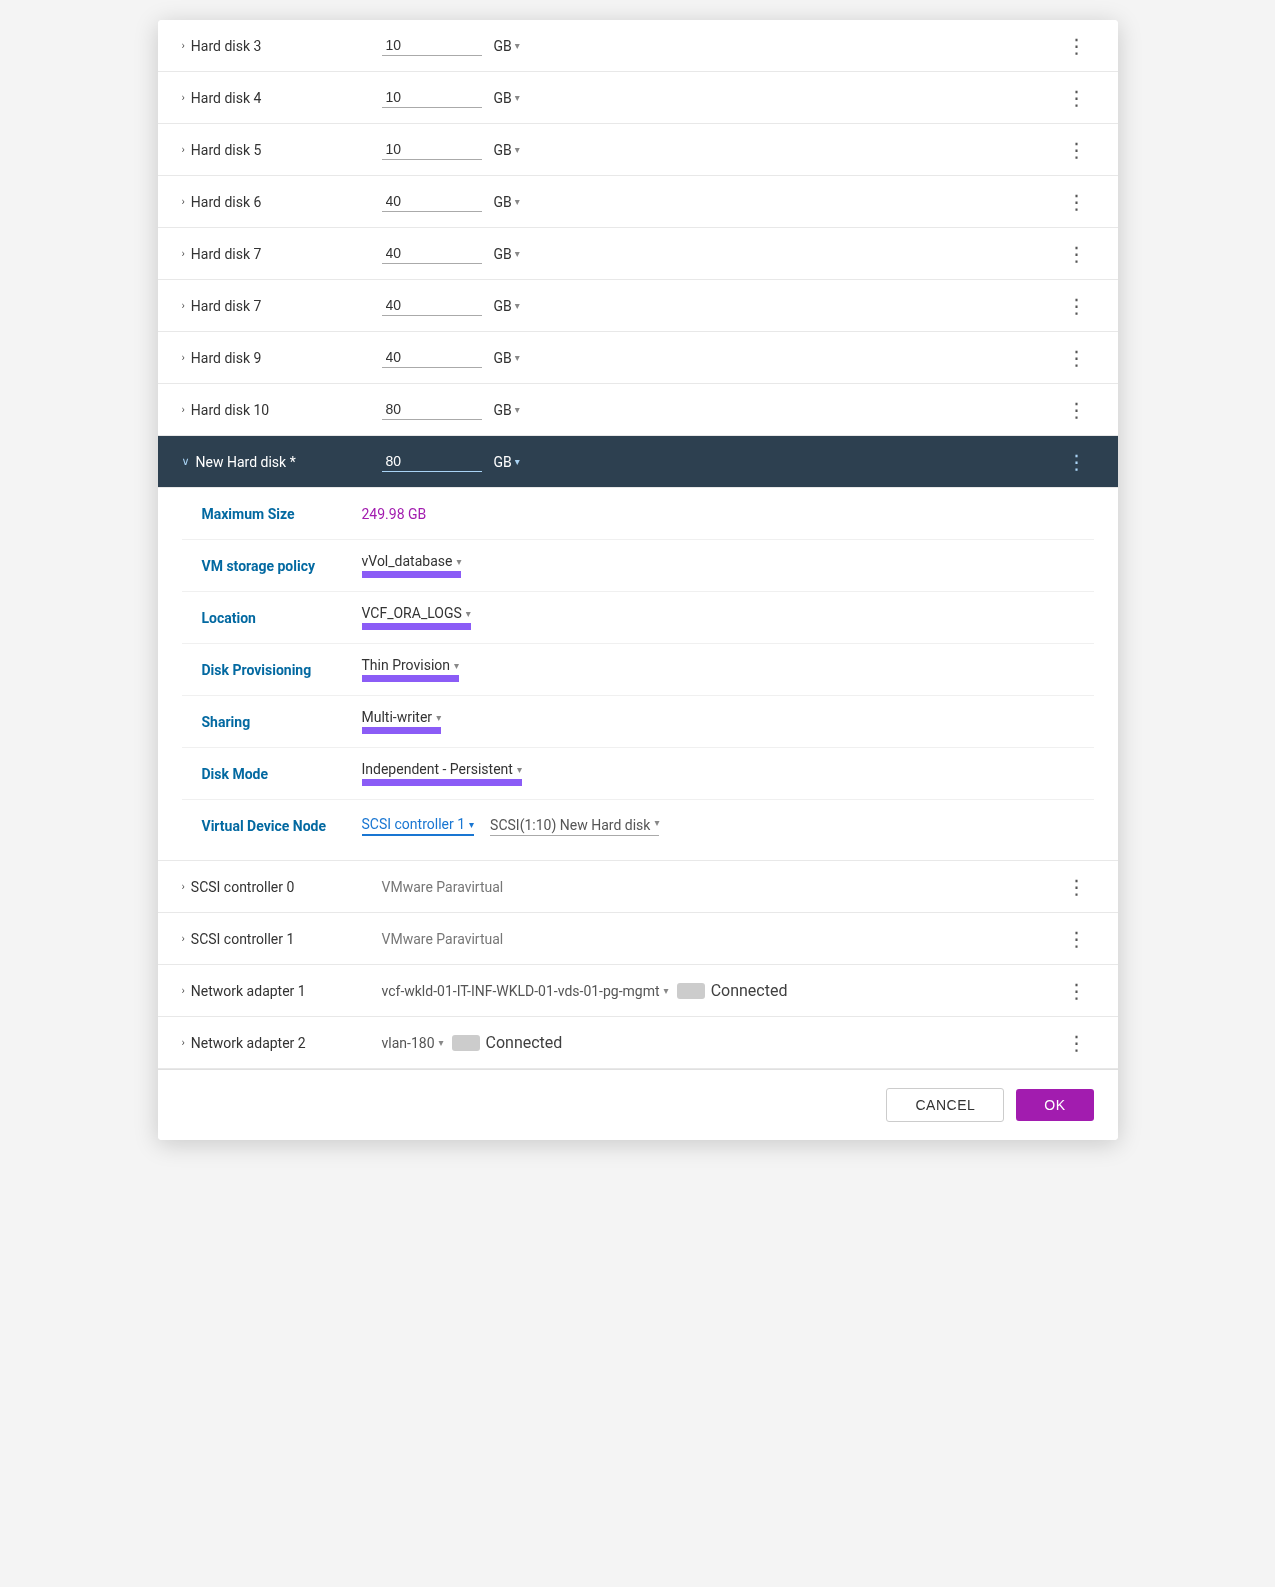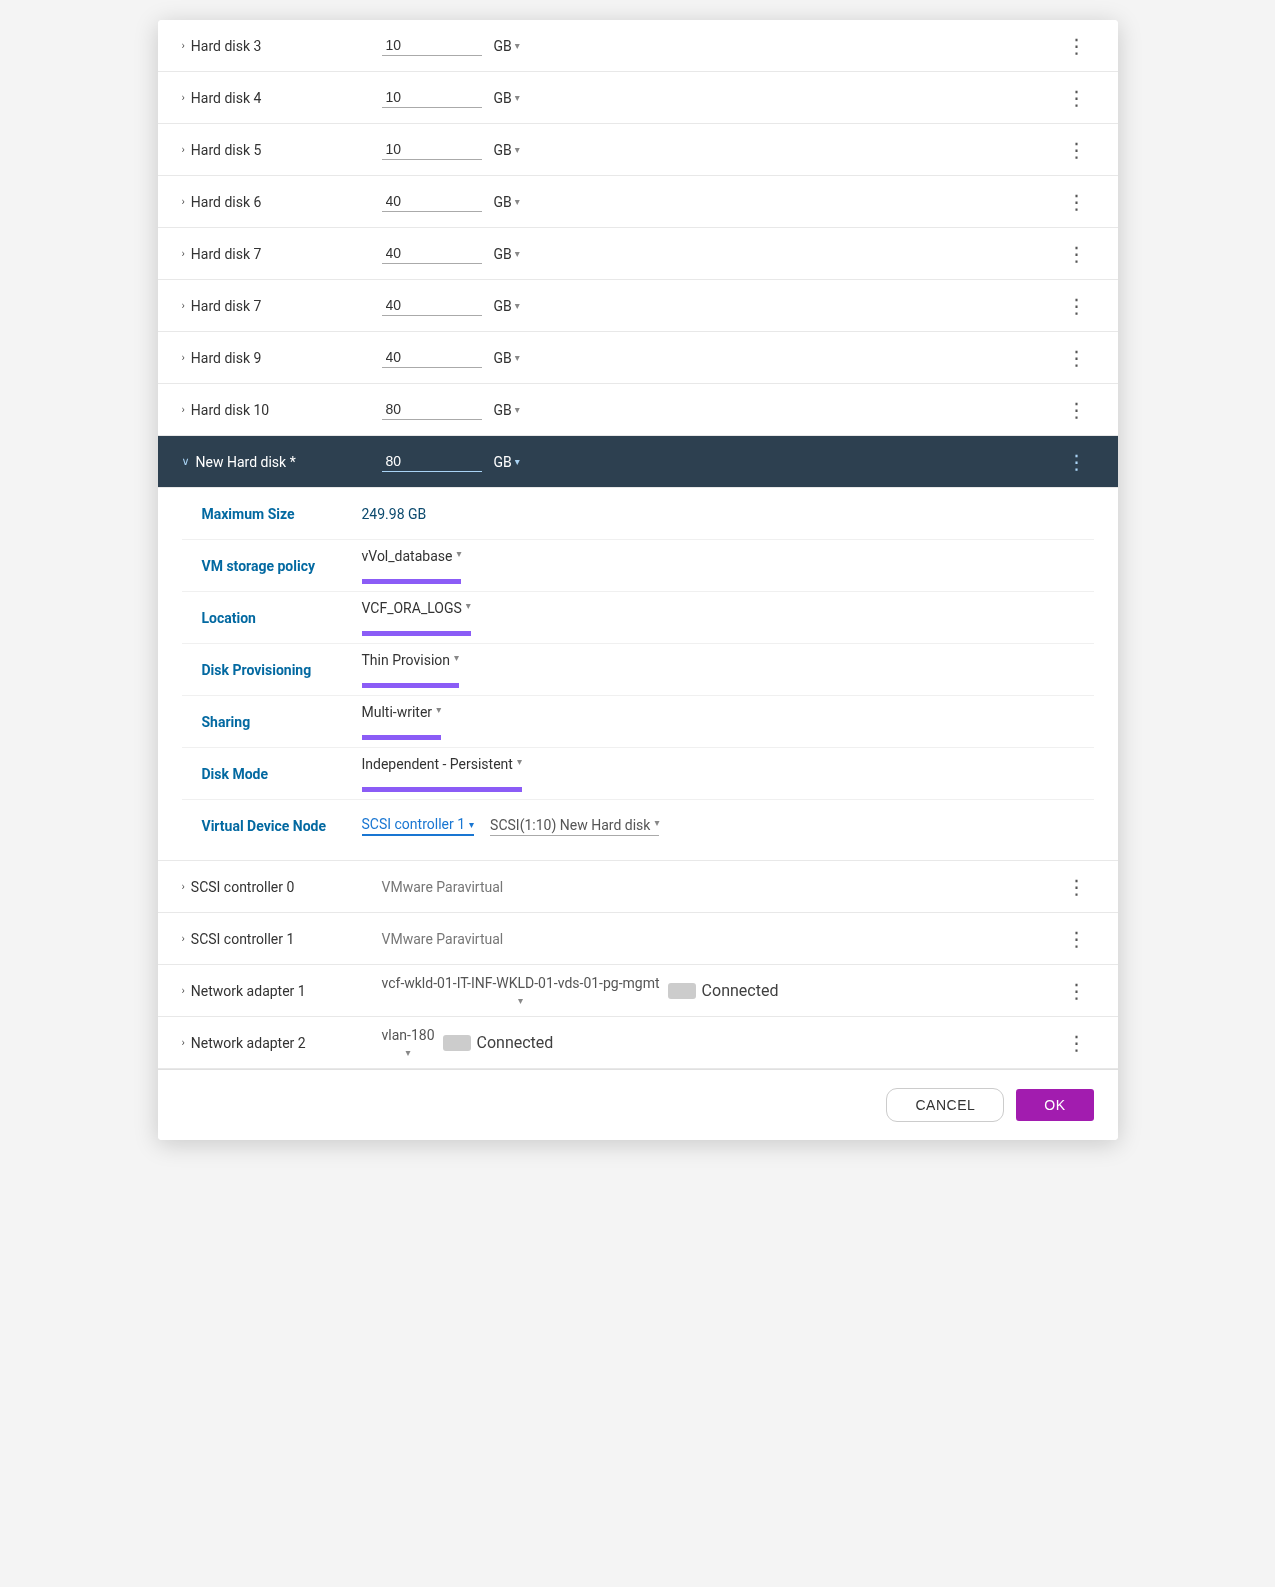"249.98 GB" .max-size-text { color: #0c4a6e -> #a21caf }
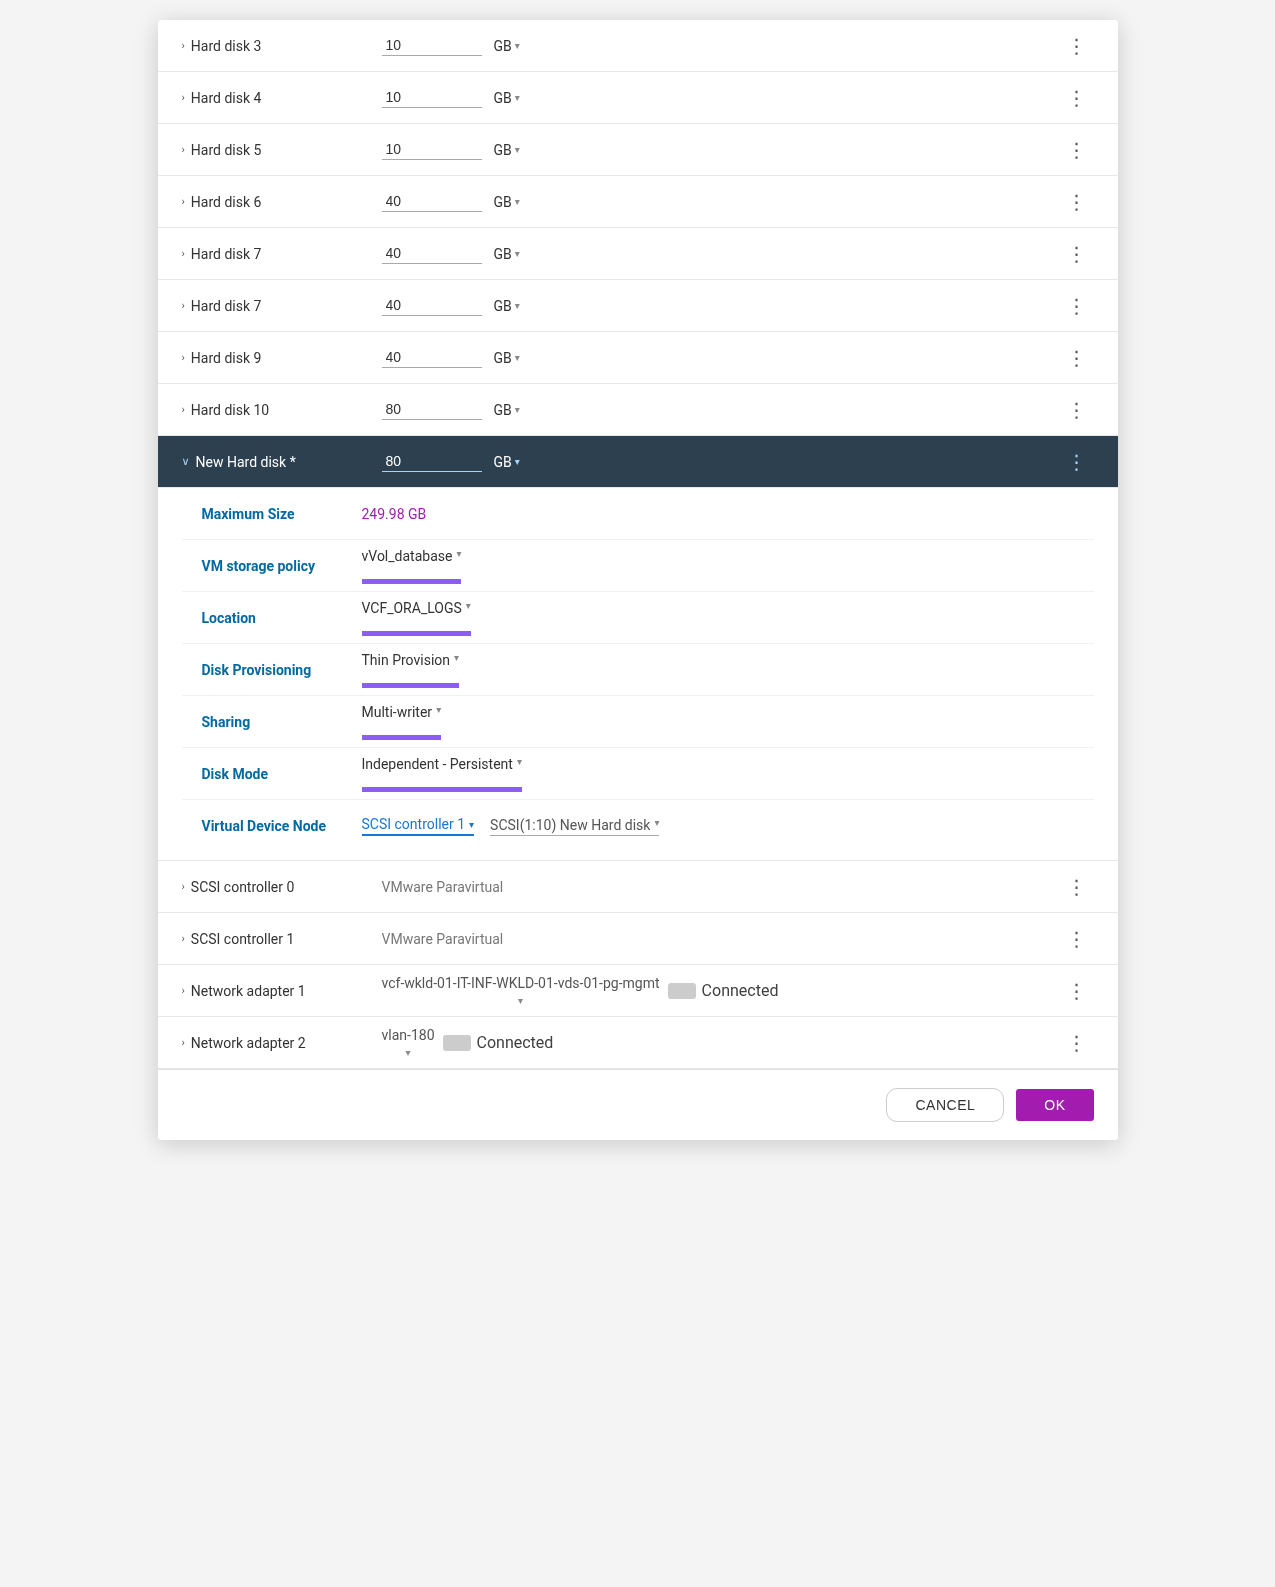"vVol_database" .detail-value .select-dropdown { align-items: flex-start -> center; border-bottom: 5px solid #8b5cf6 -> 7px solid #8b5cf6; padding-bottom: 15px -> 2px }
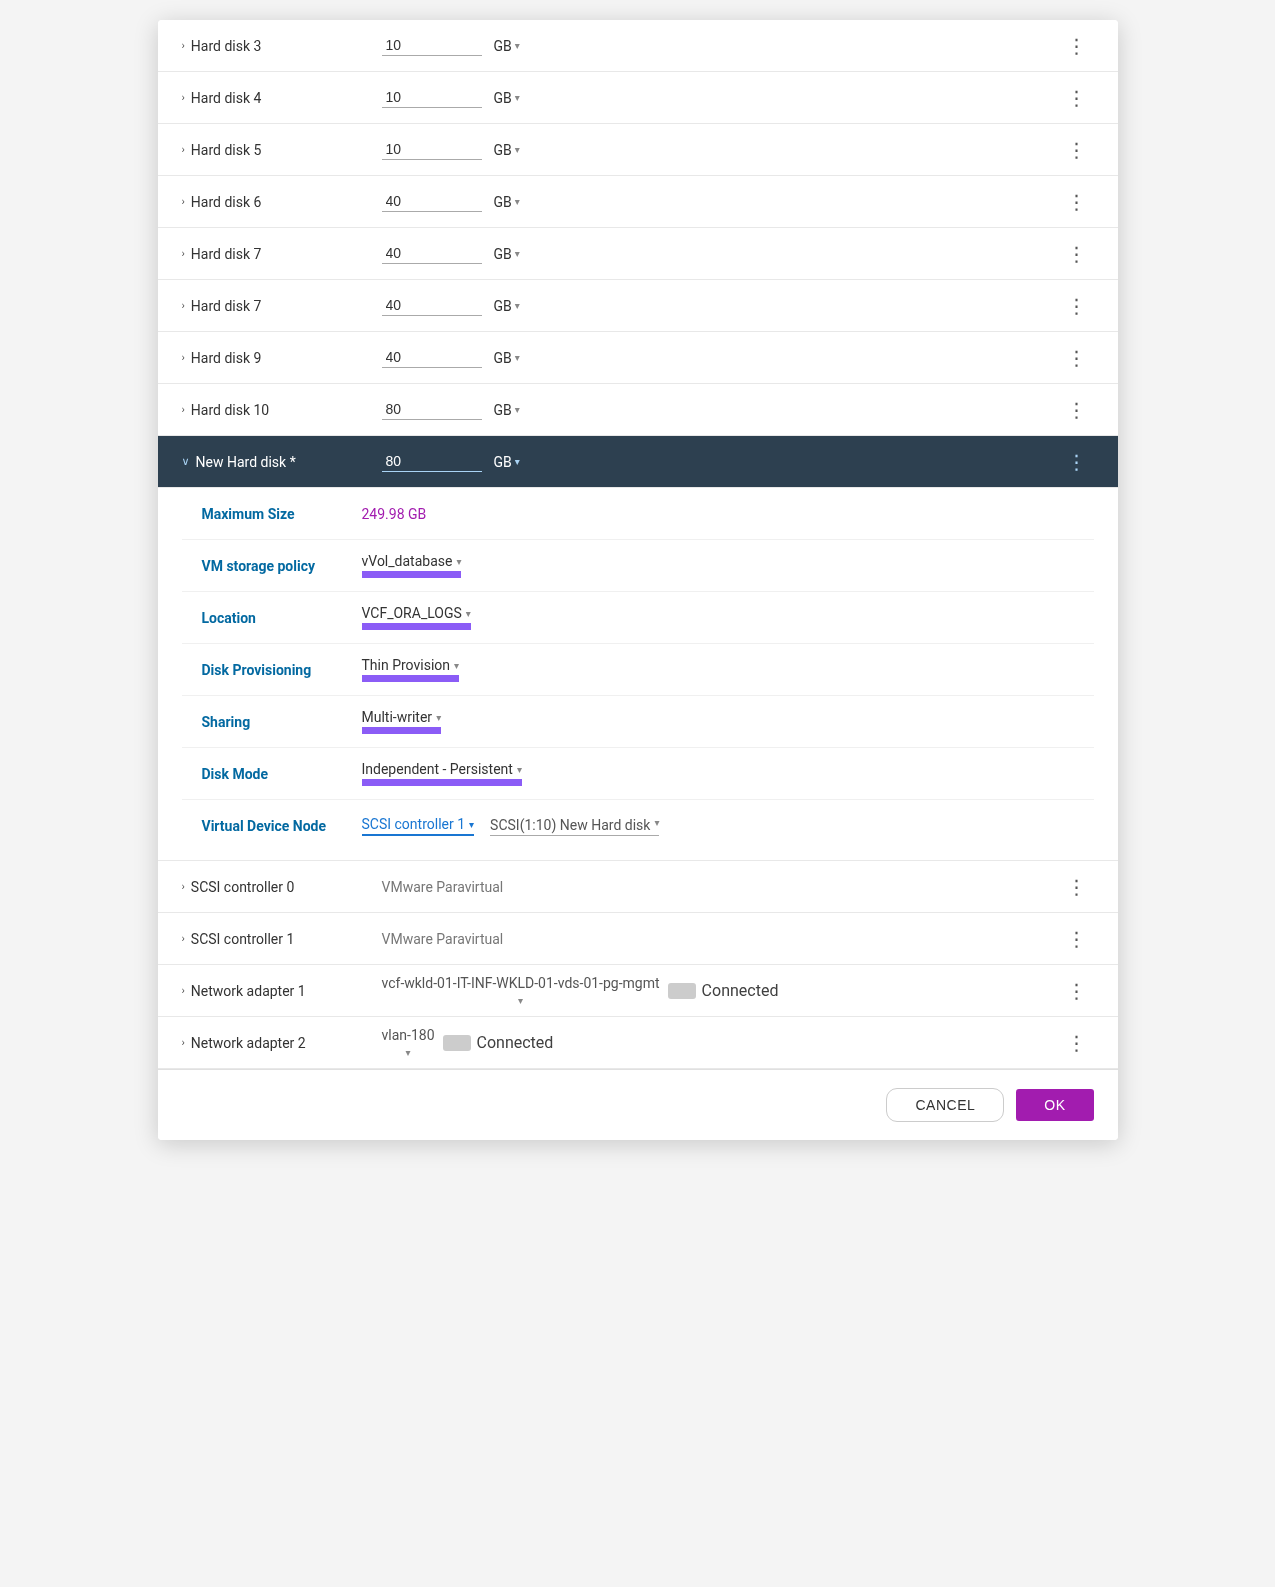"vcf-wkld-01-IT-INF-WKLD-01-vds-01-pg-mgm" .network-select { flex-direction: column -> none }
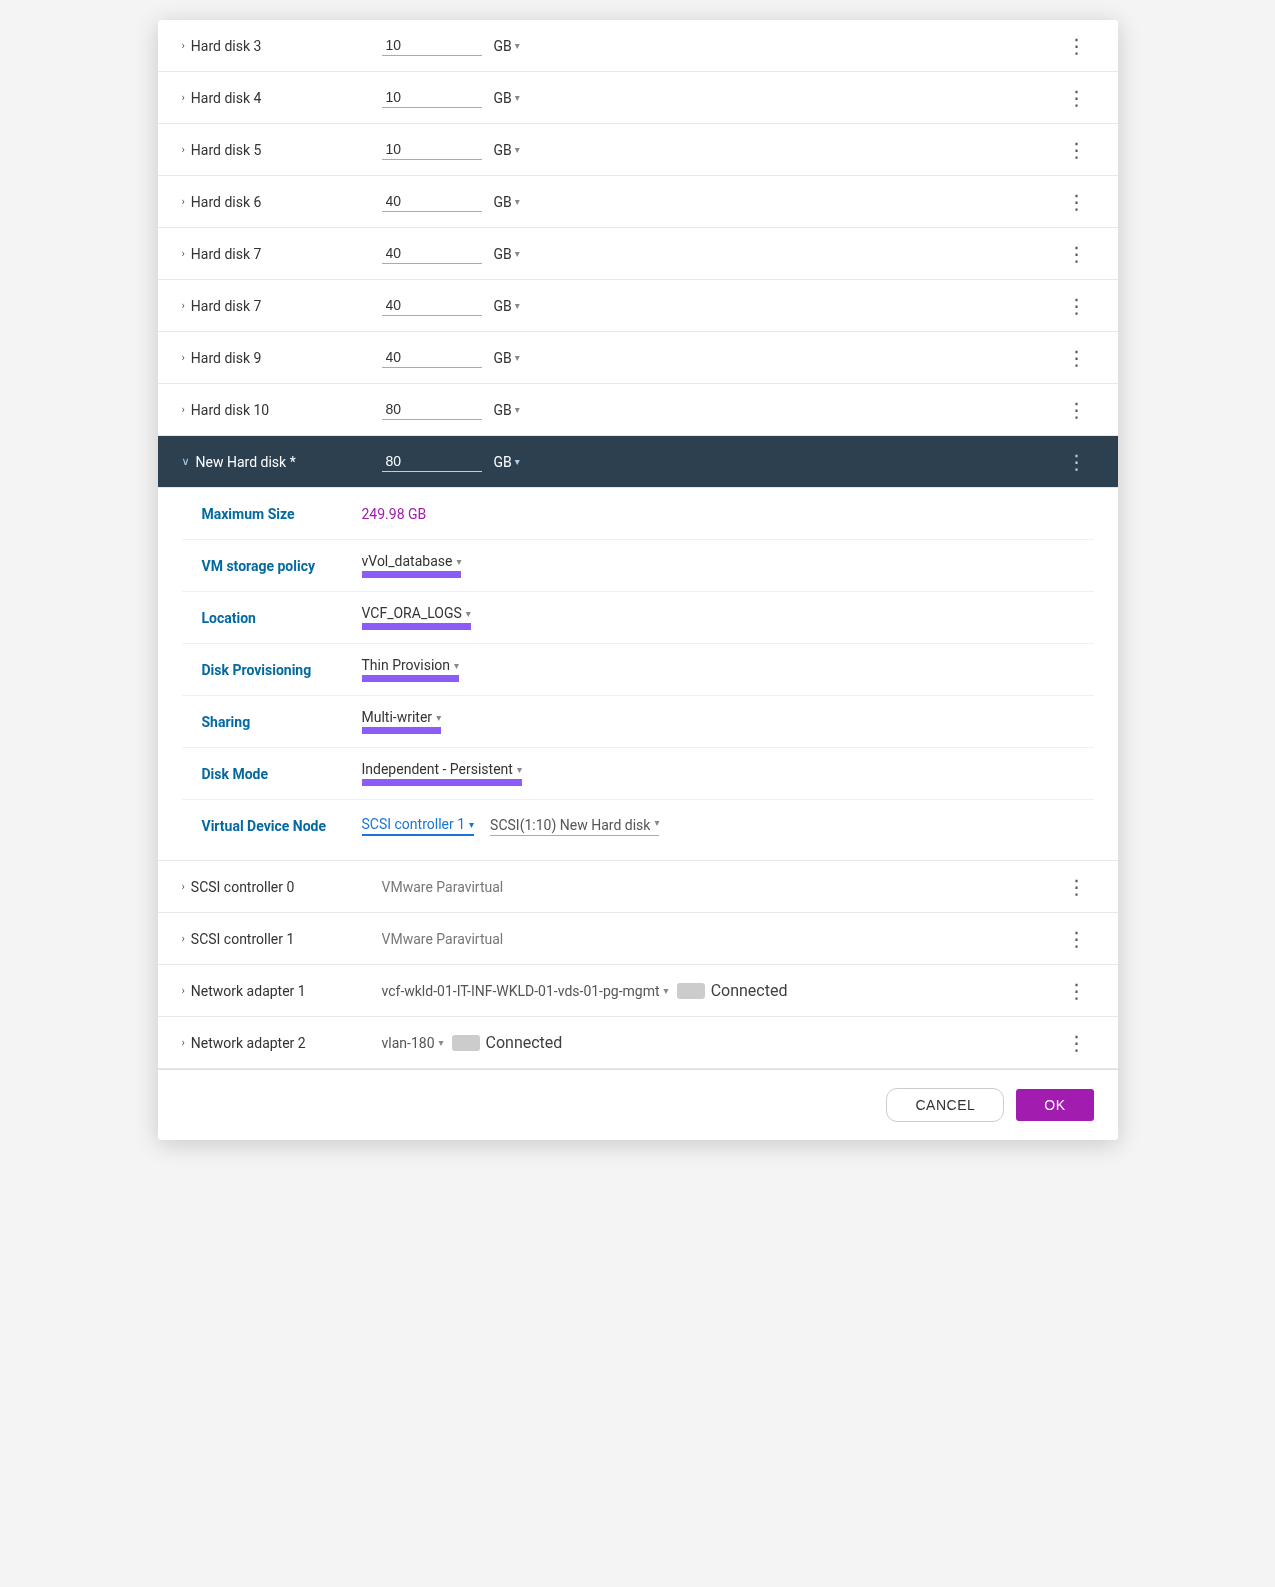"CANCEL" .btn-cancel { border-radius: 11px -> 3px }
